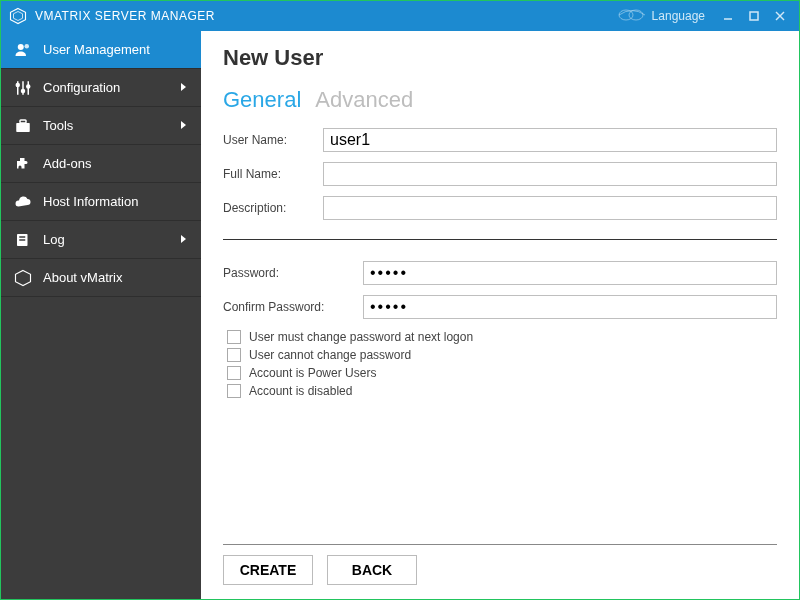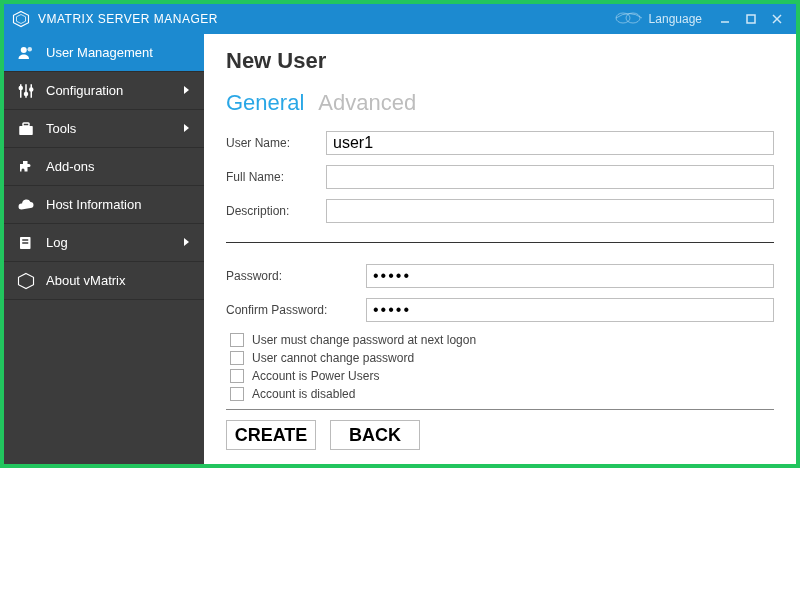"VMATRIX SERVER MANAGER" .window { border: 4px solid #22c55e -> 1px solid #22c55e; height: 468px -> 600px }
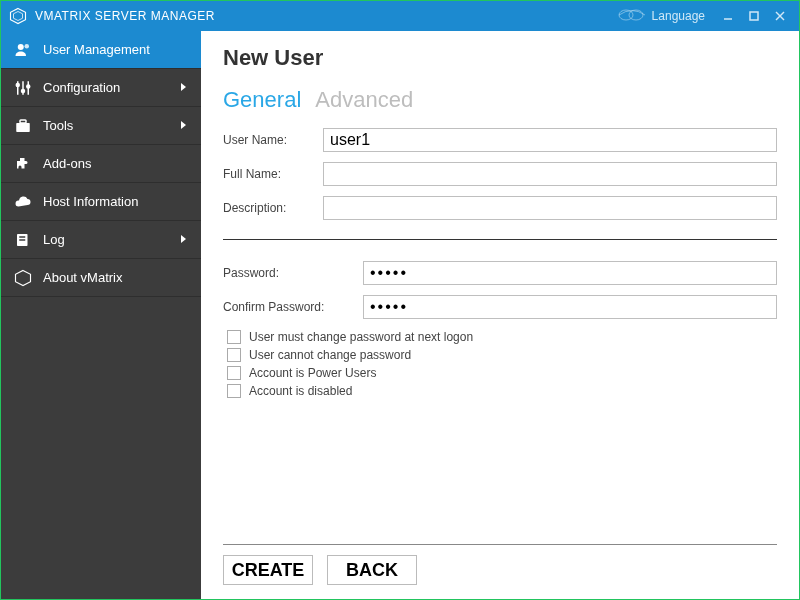"CREATE" .btn { font-size: 18px -> 14px }
